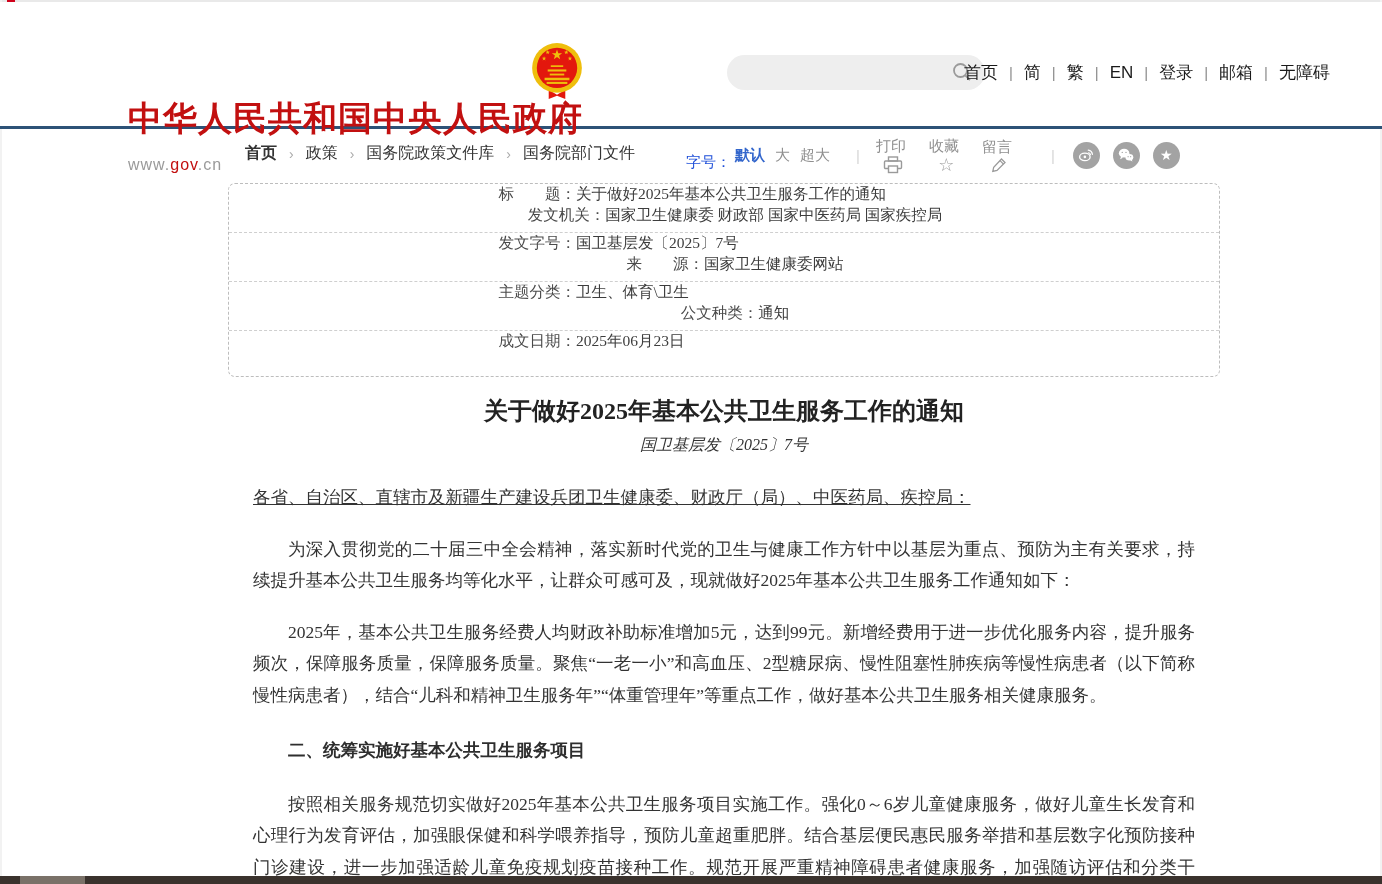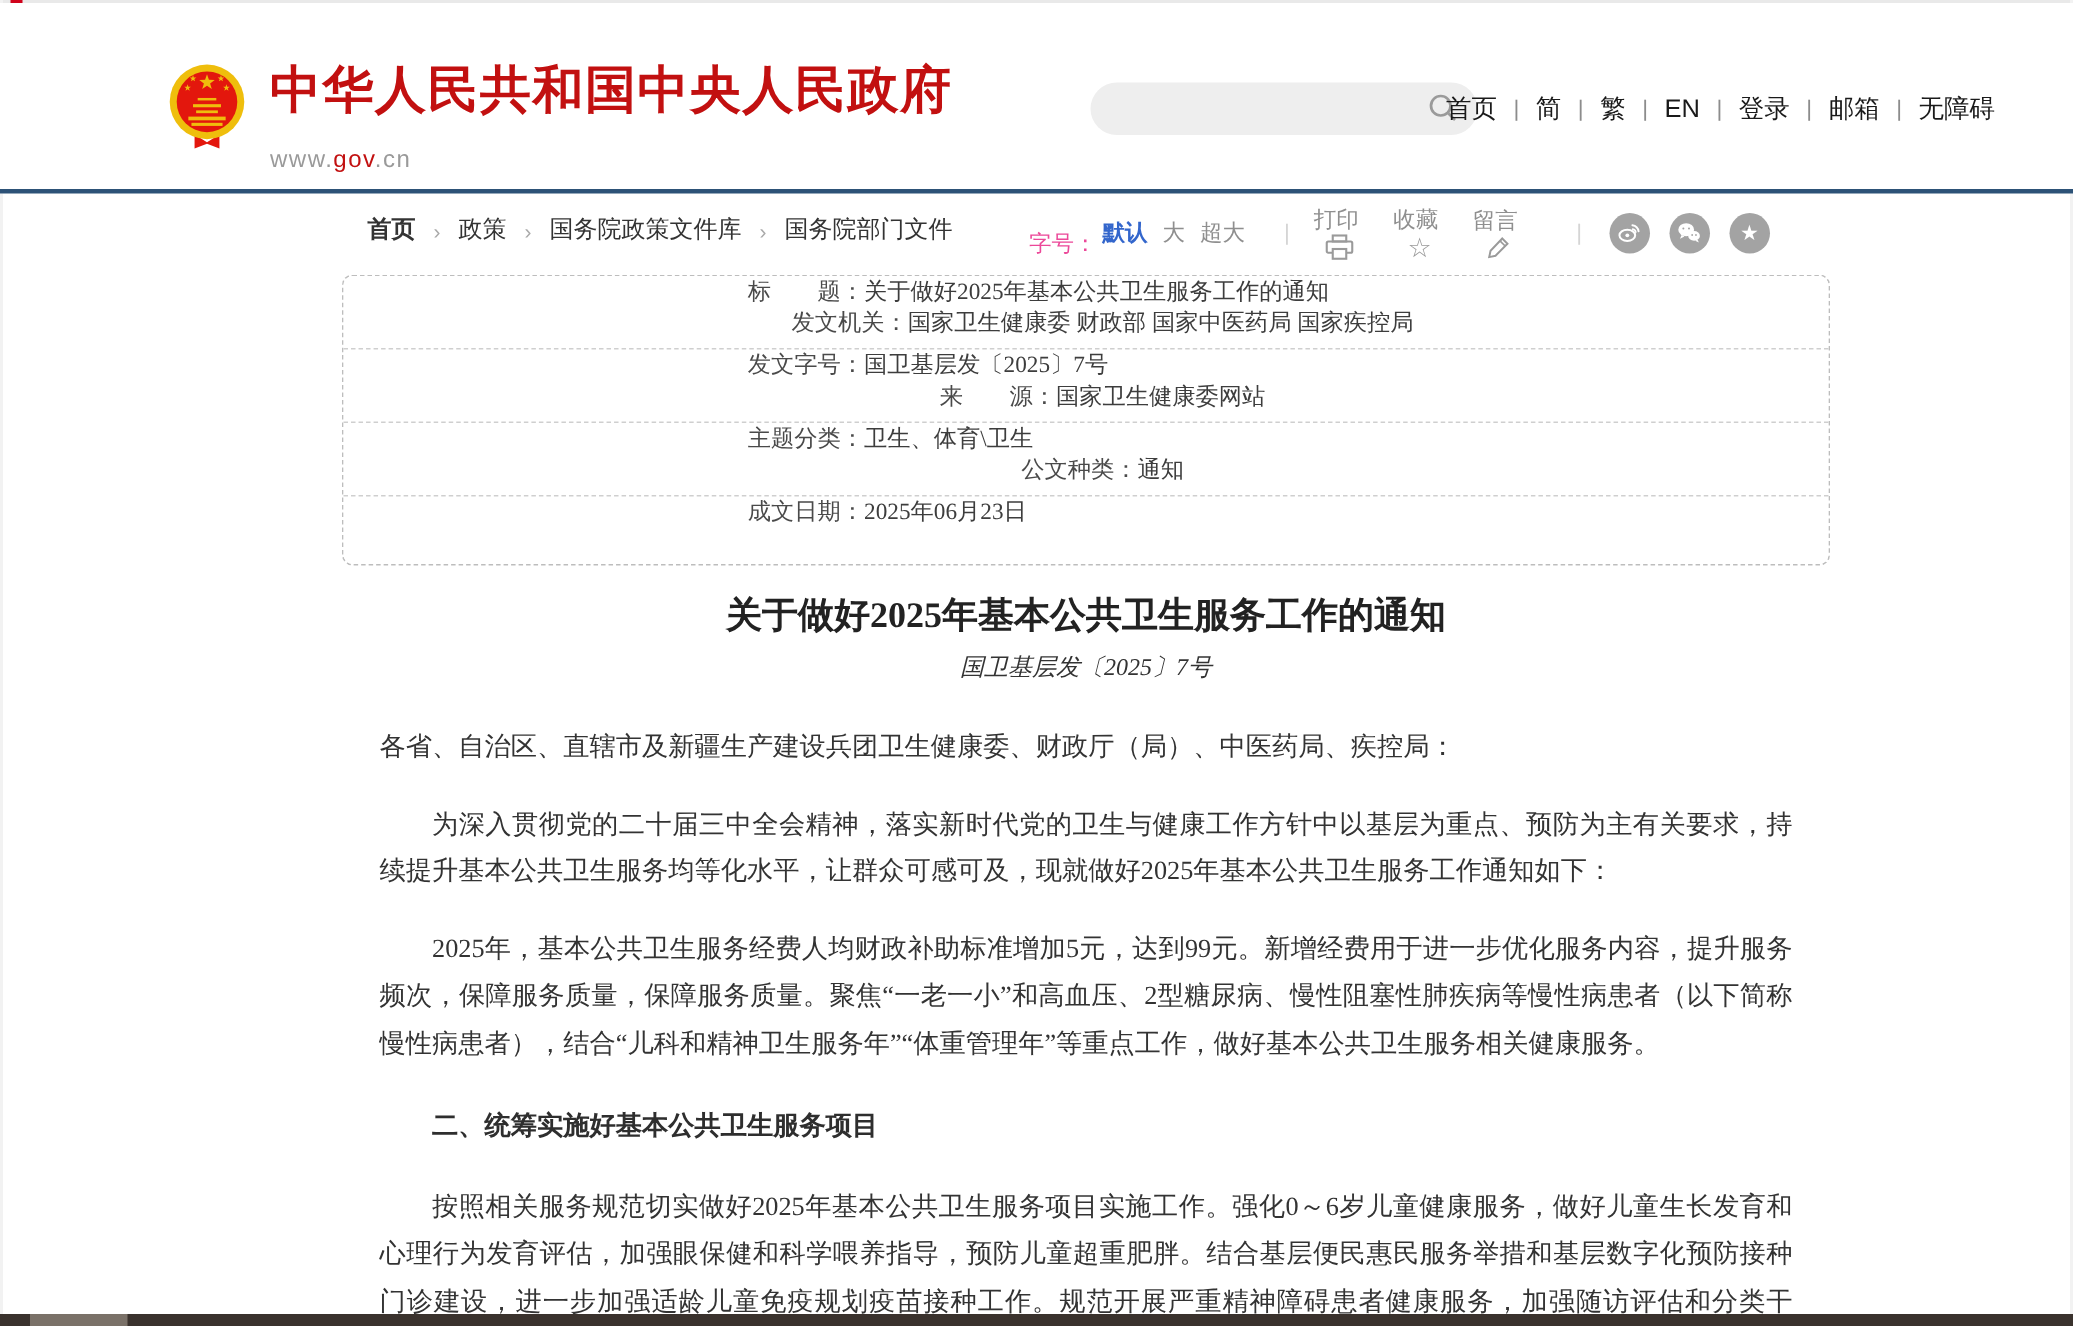"中华人民共和国中央人民政府" .logo-wrap { align-items: flex-start -> flex-end; flex-direction: none -> column }
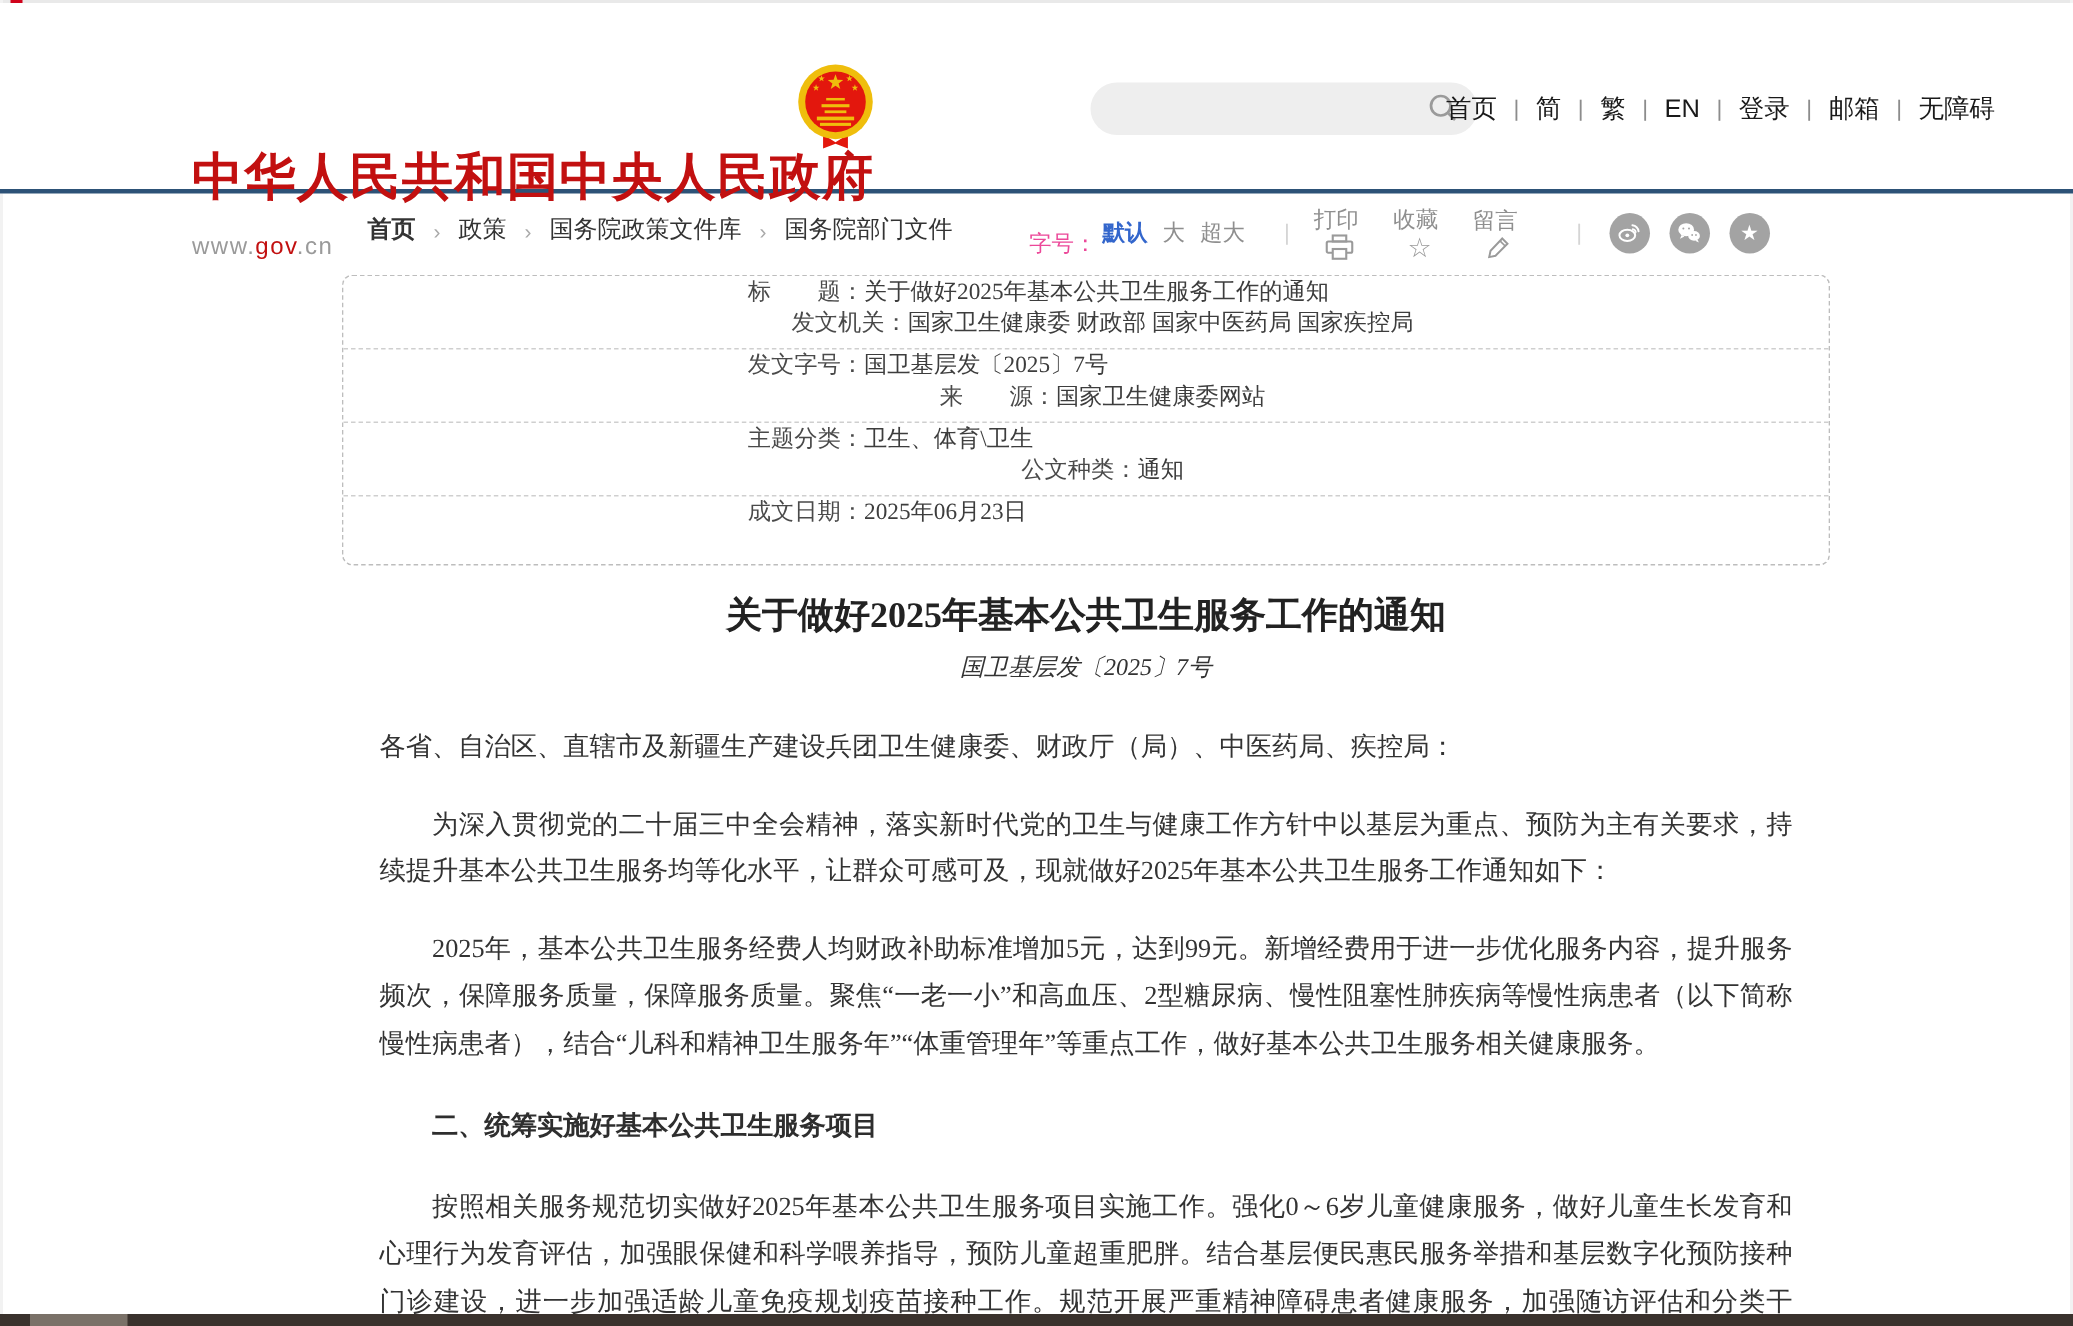"字号：" .toolbar .fs-label { color: #ec4899 -> #1d4ed8 }
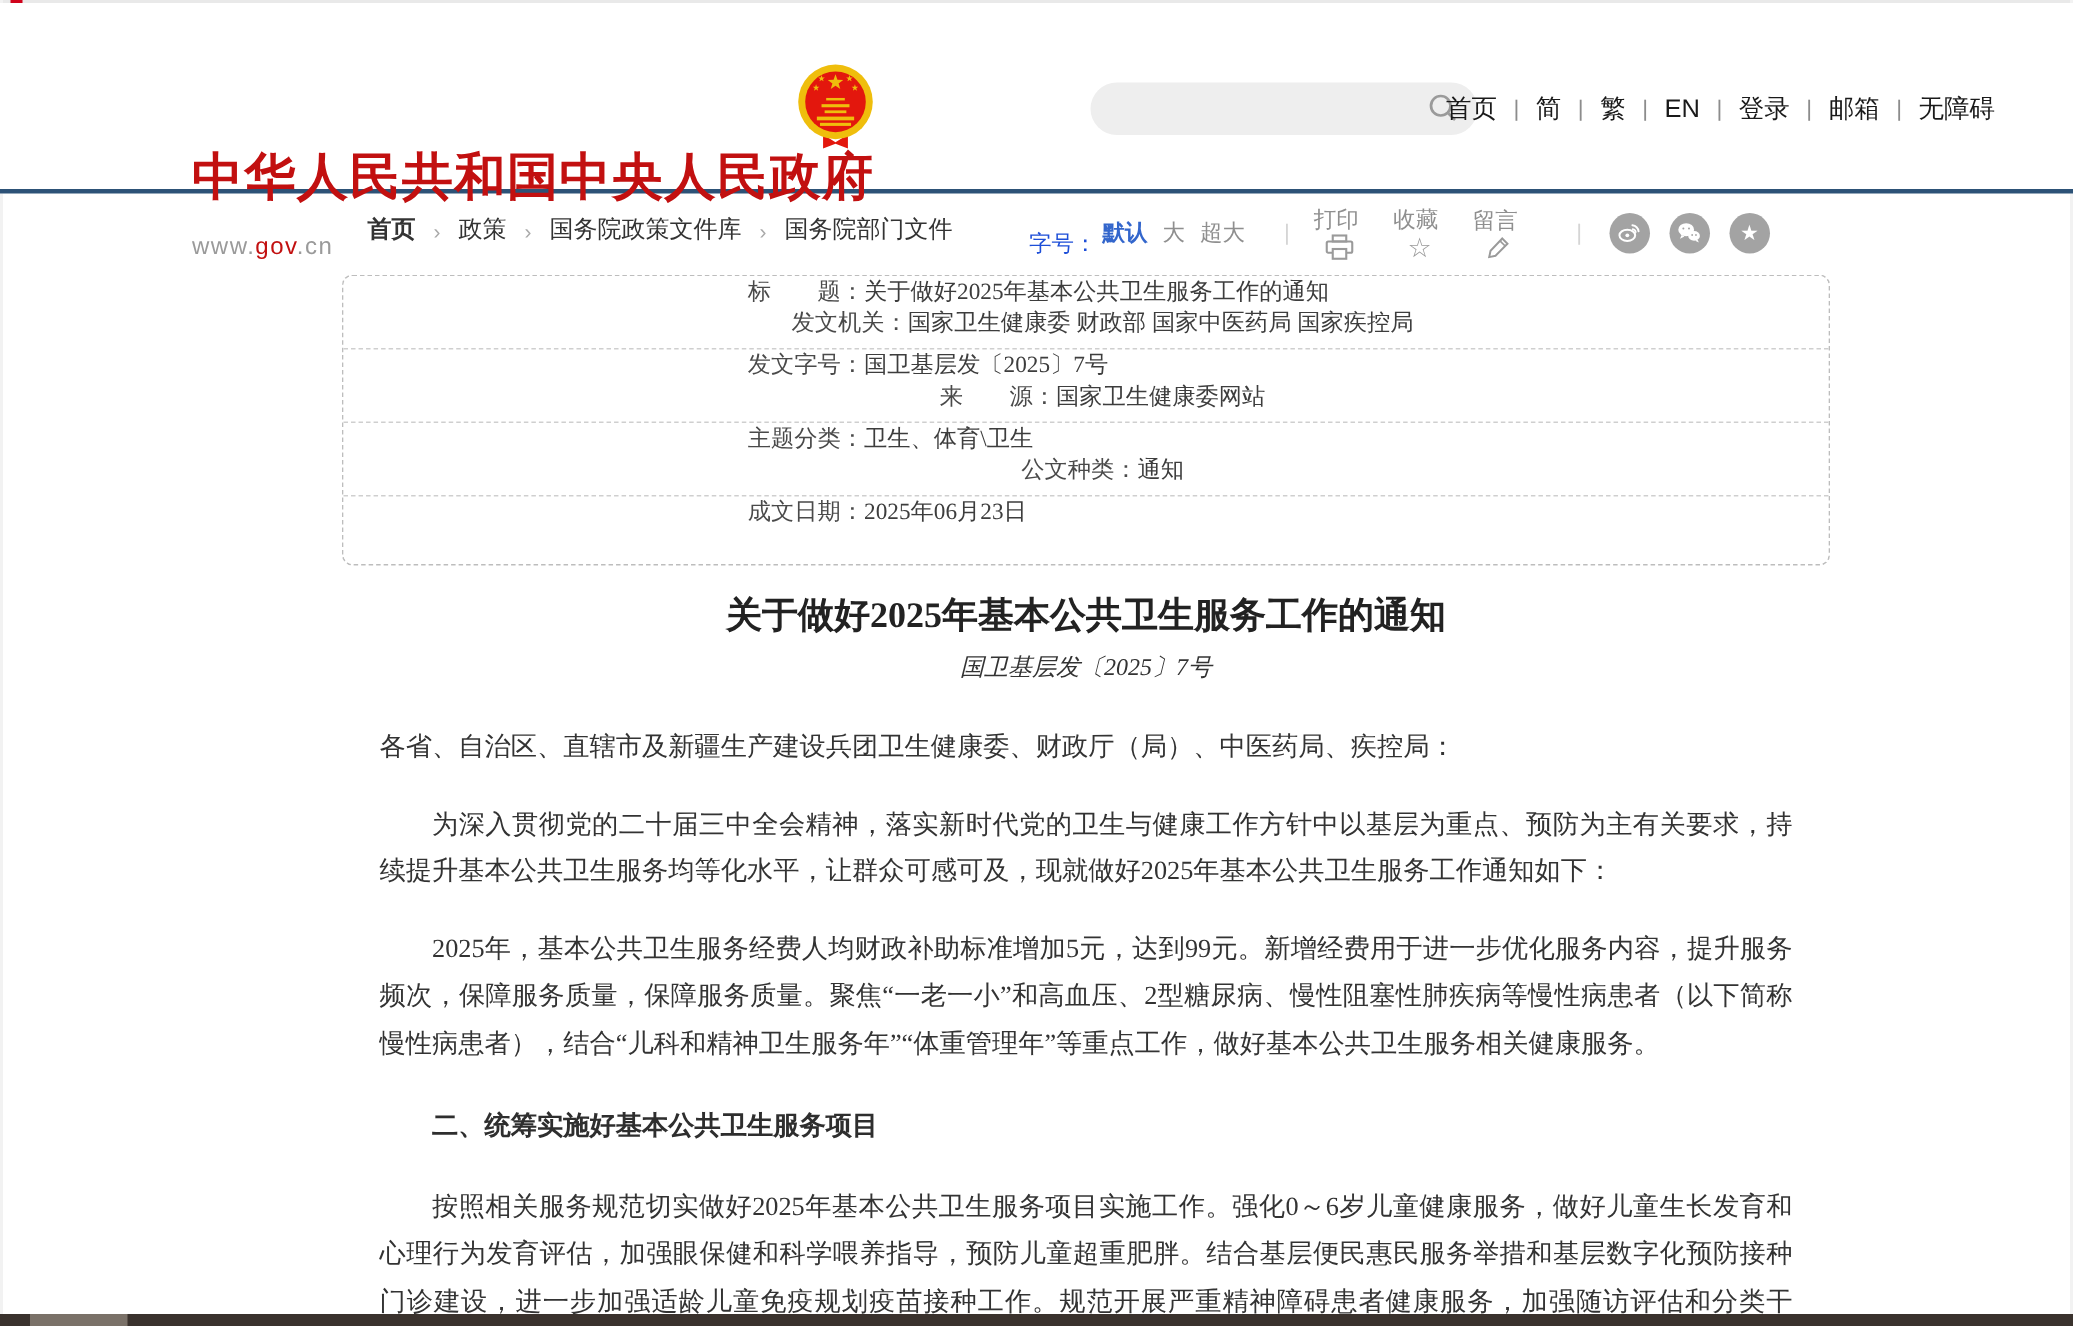"各省、自治区、直辖市及新疆生产建设兵团卫生健康委、财政厅（局）、中医药局、疾控局" .doc-body .salutation { text-decoration: none -> underline }
